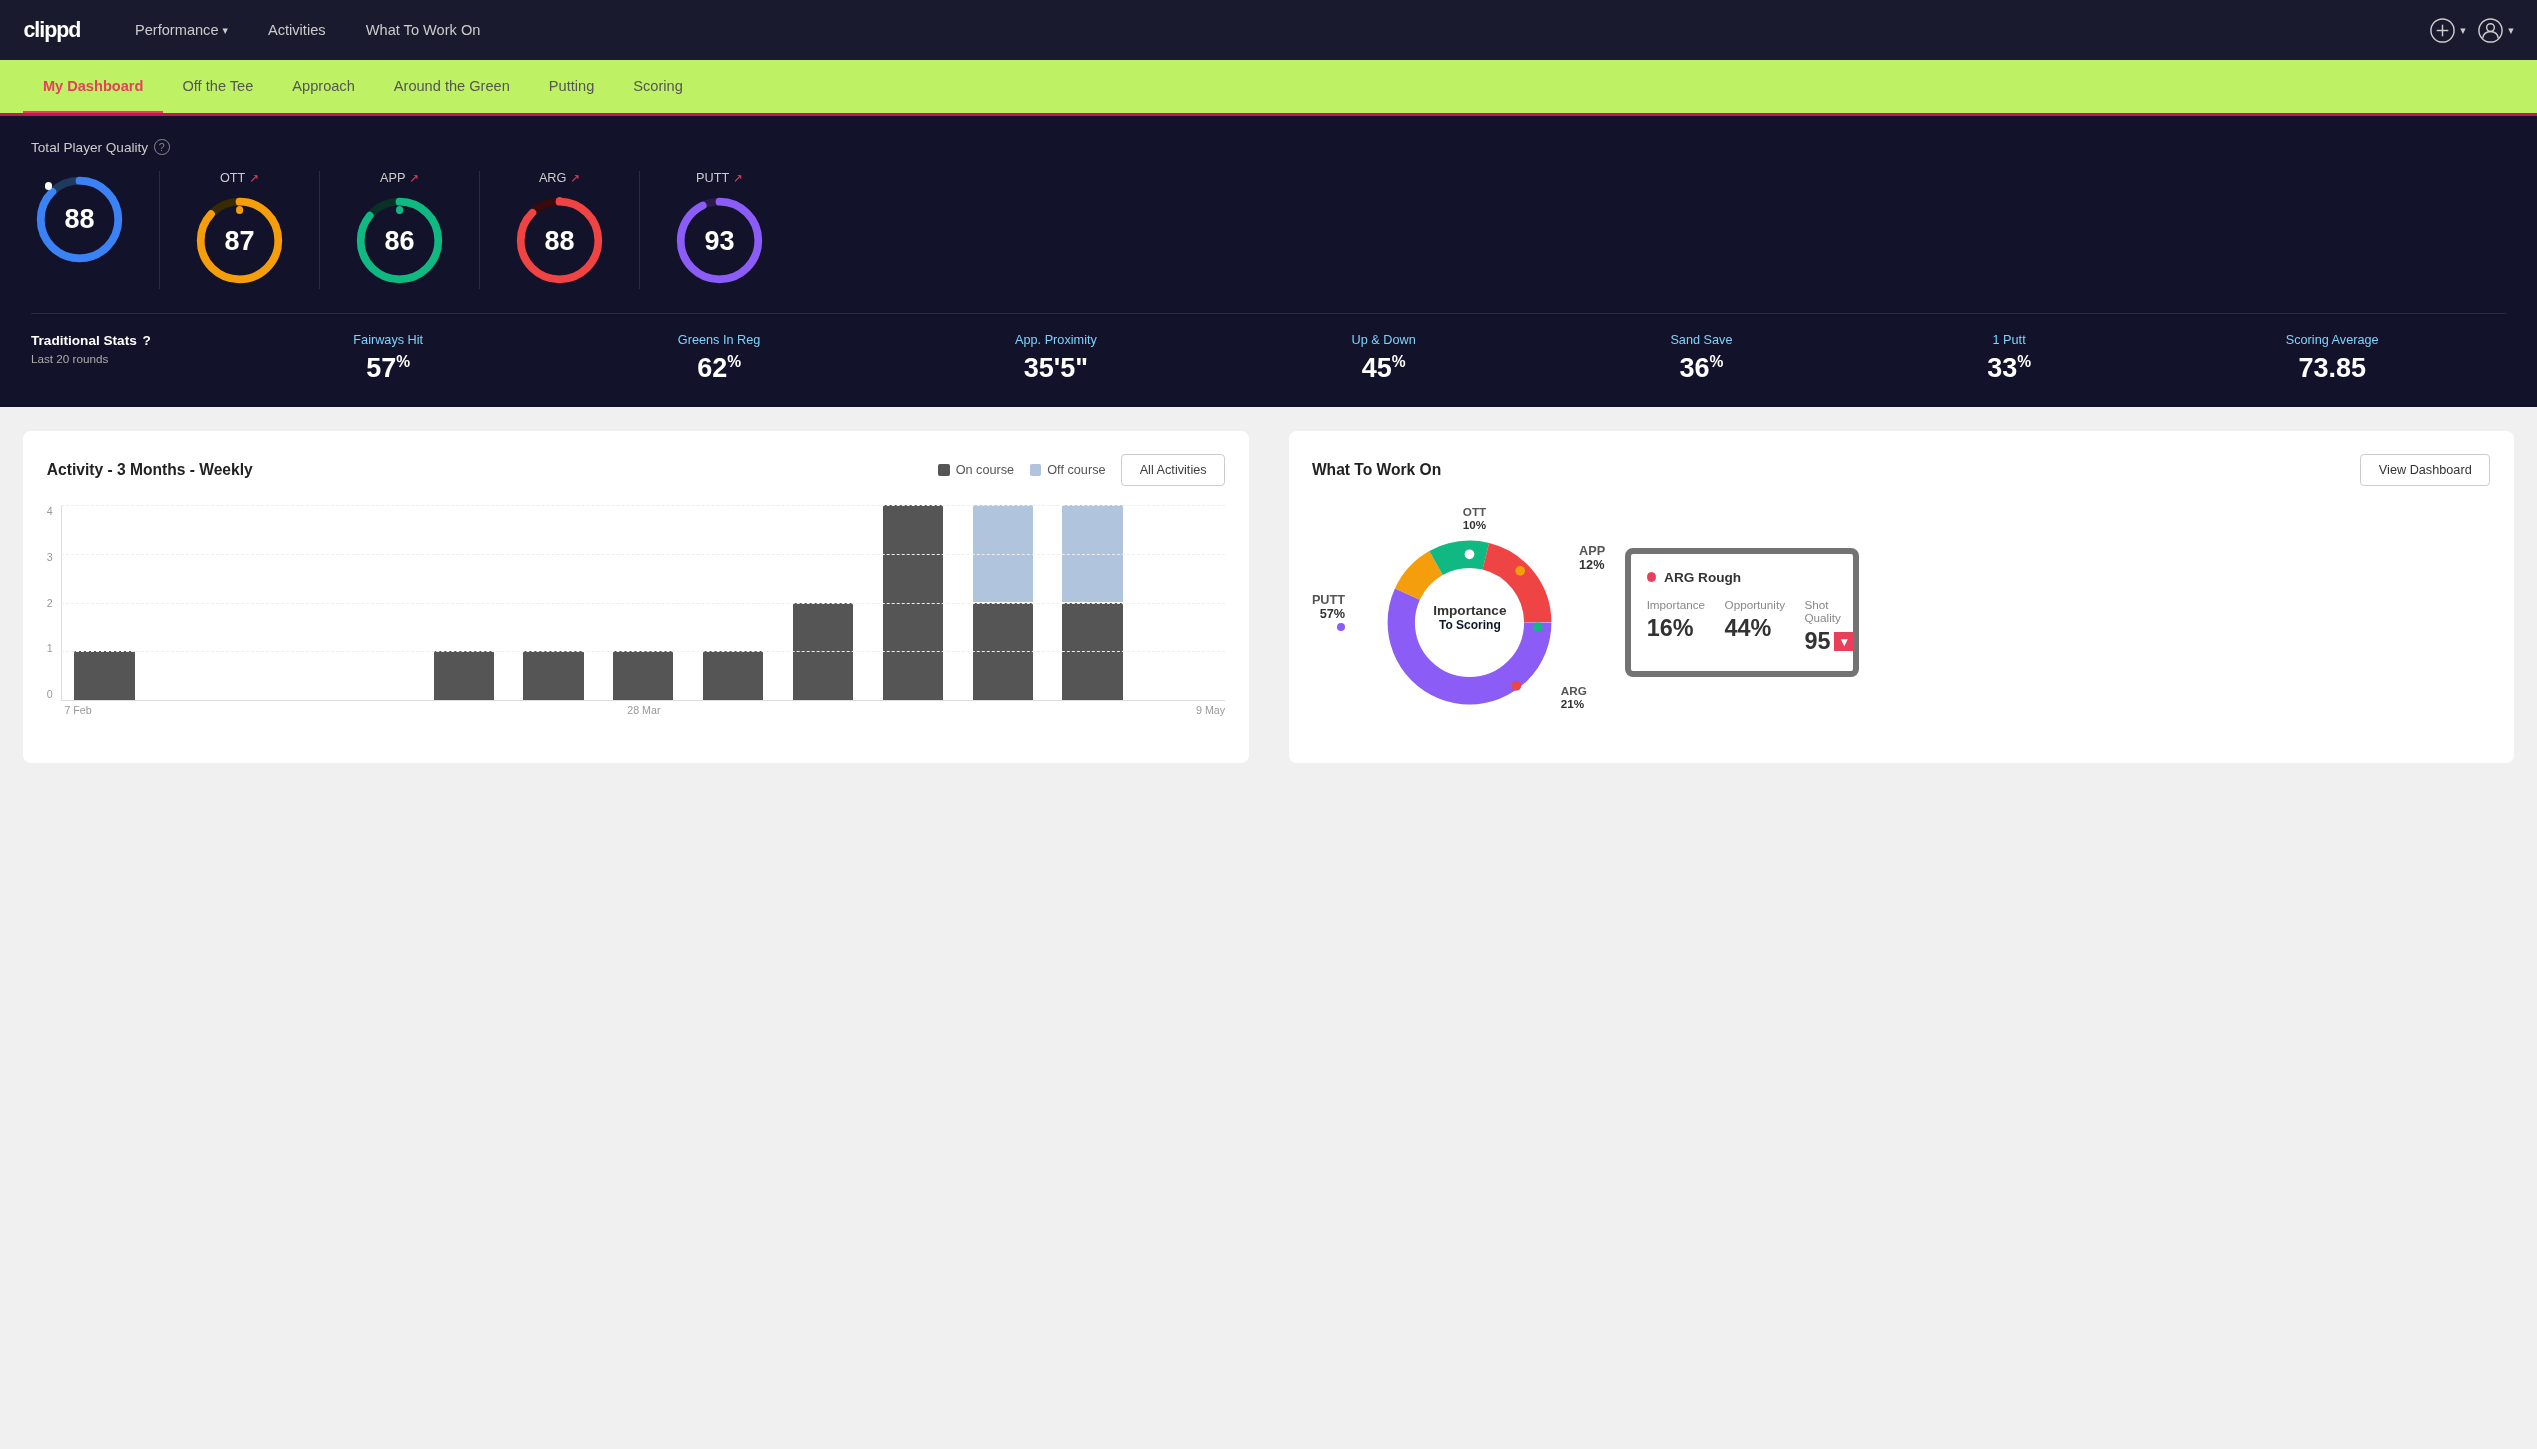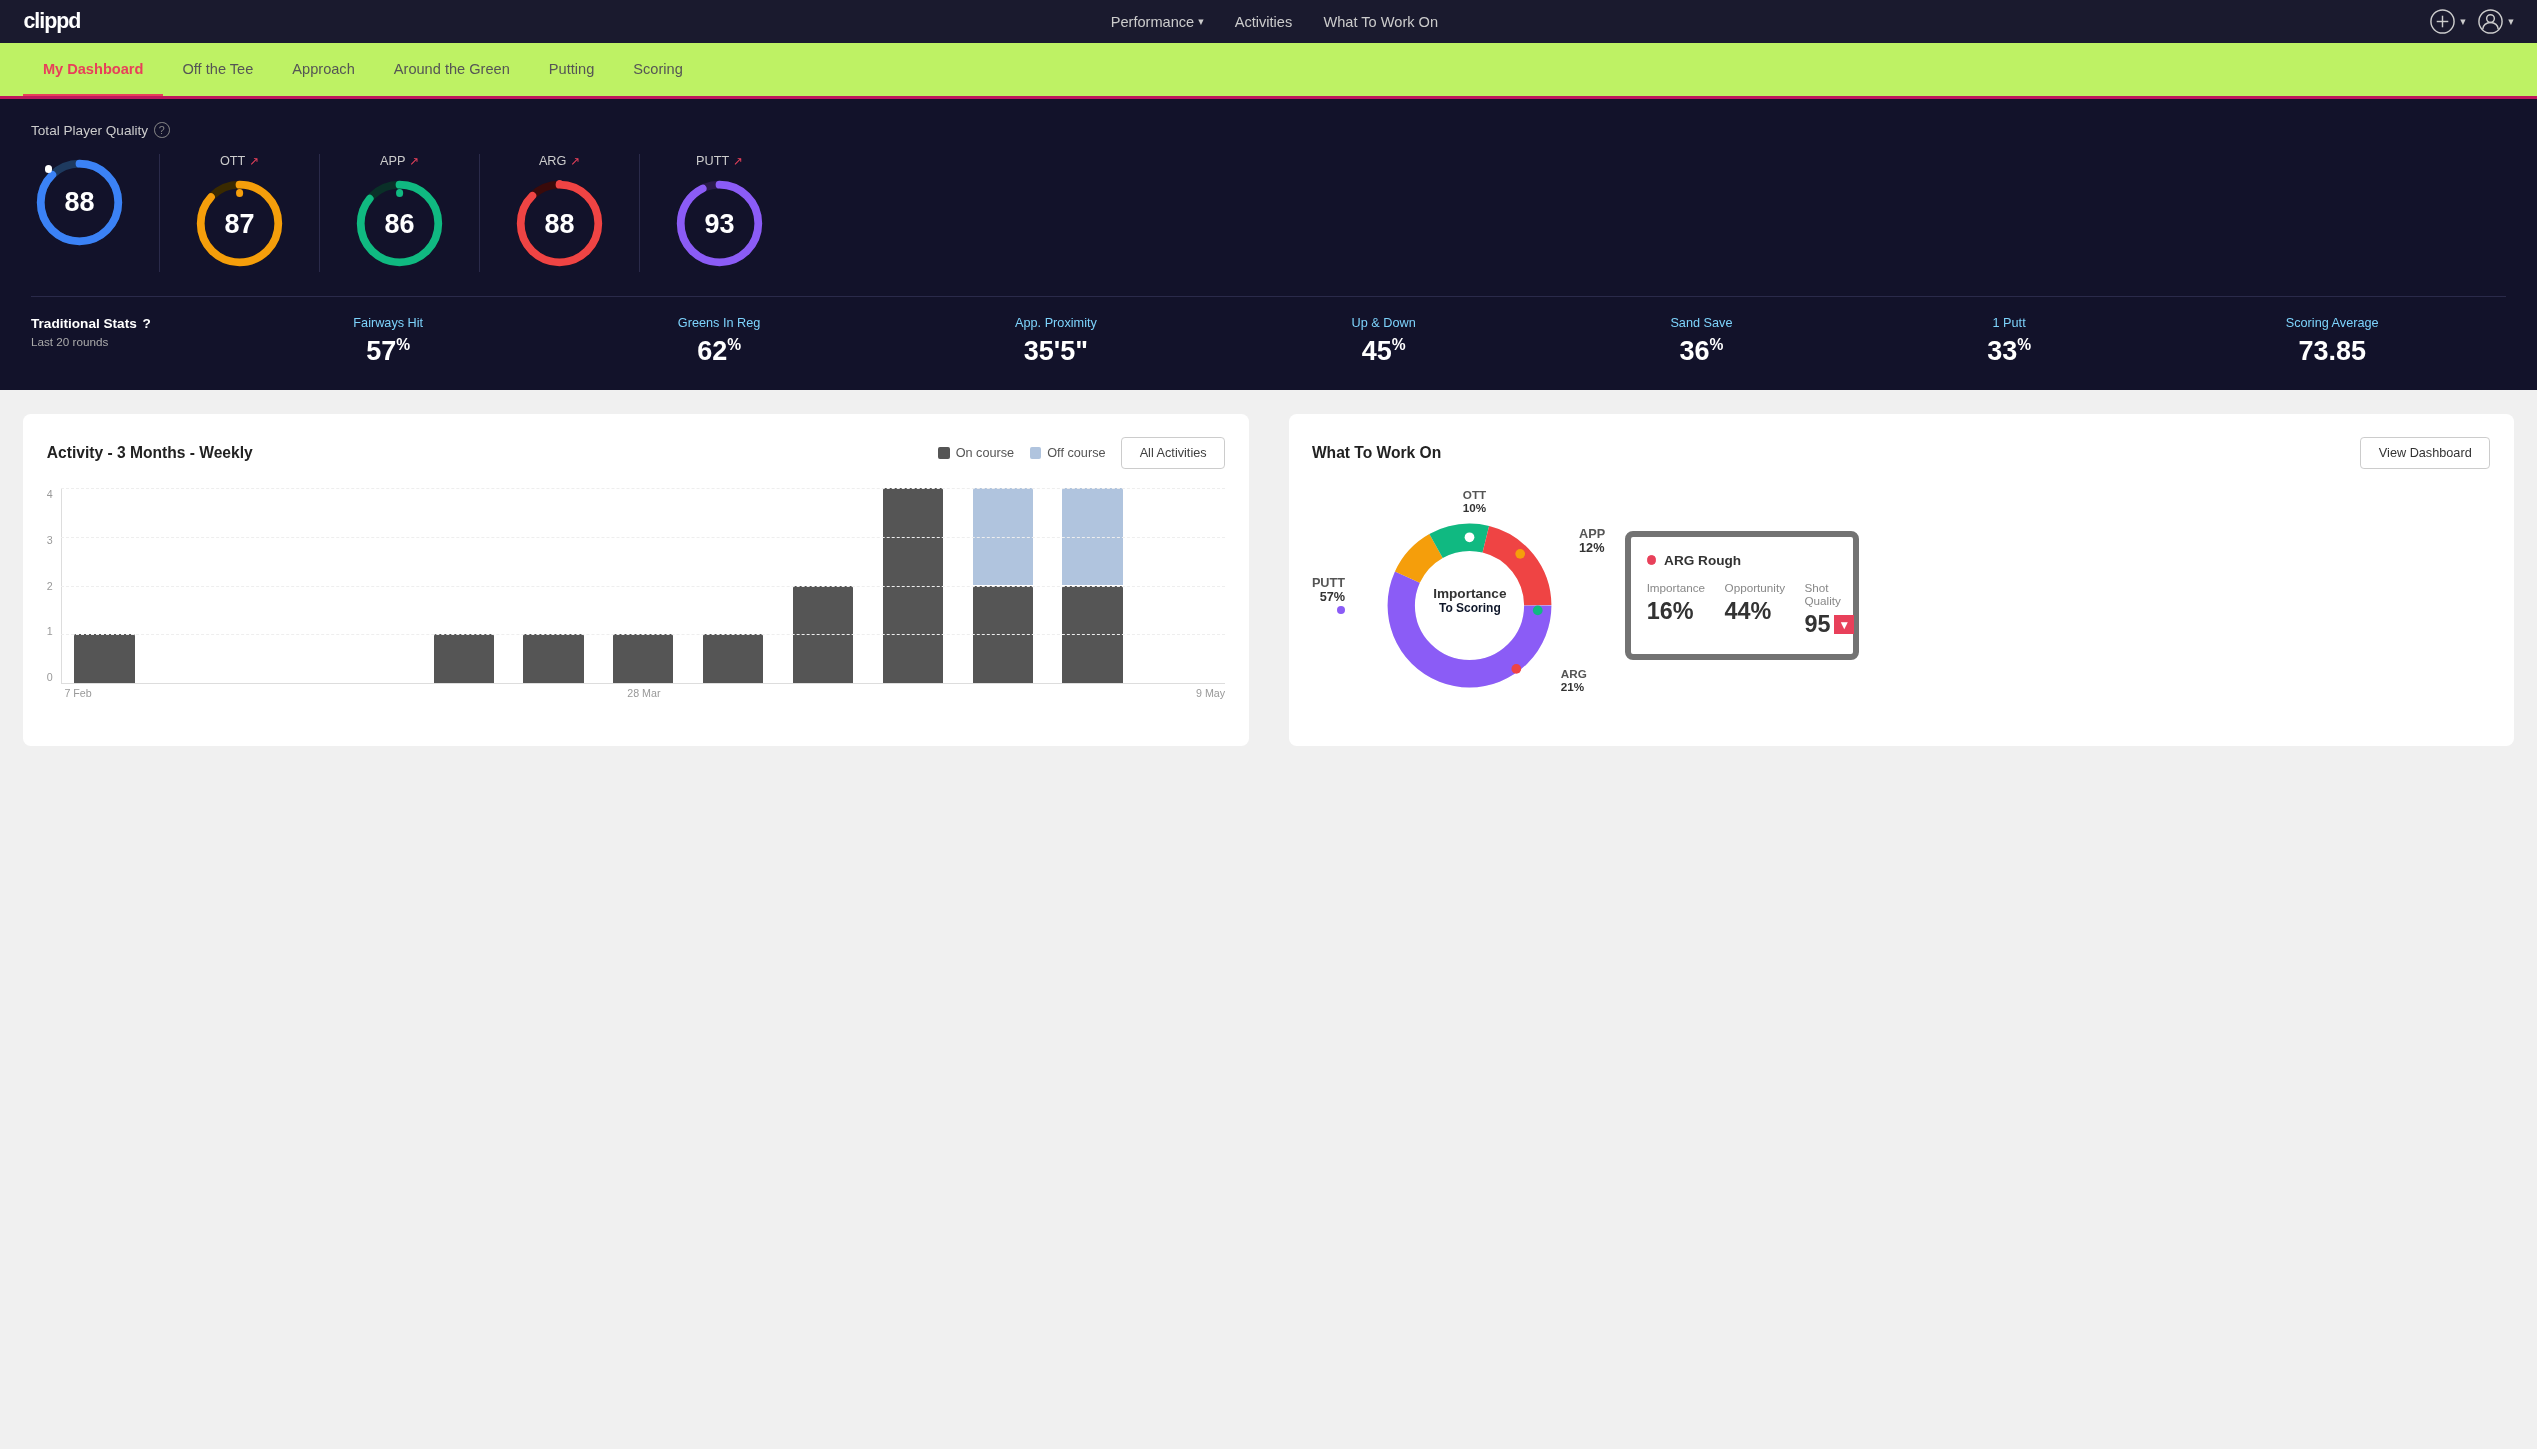"clippd" .top-nav { height: 43px -> 60px }
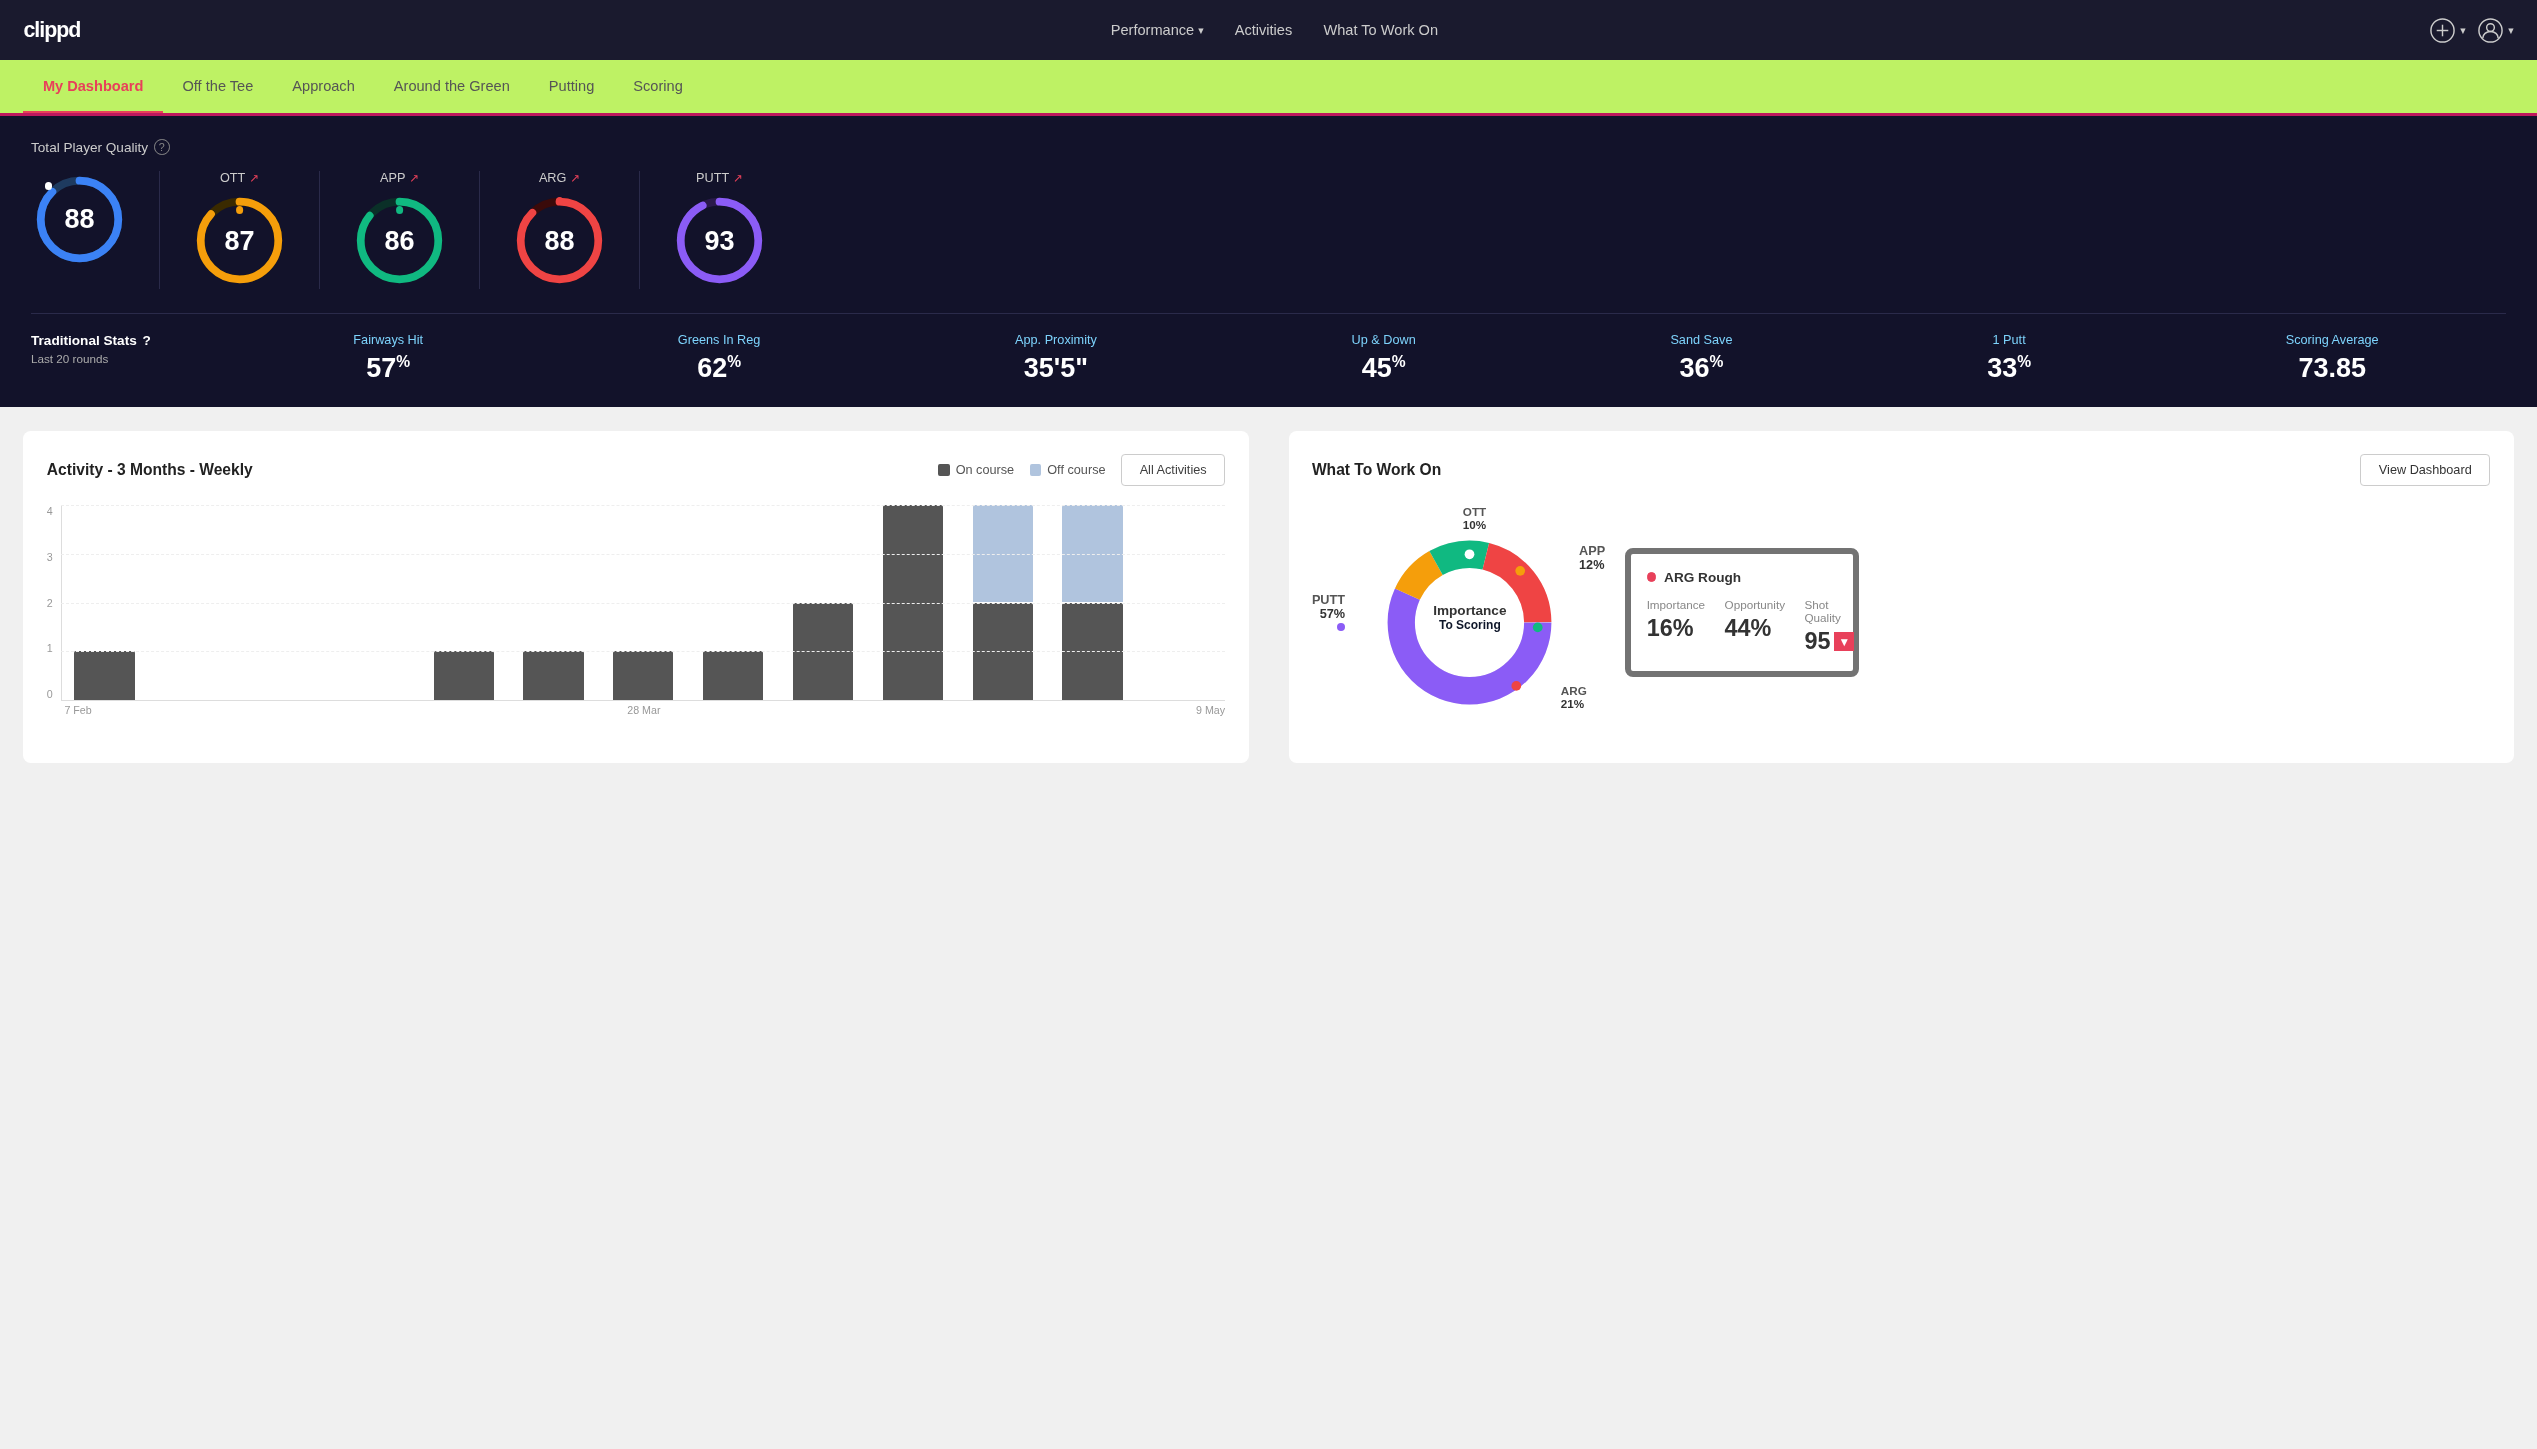"Performance" .nav-links { gap: 0 -> 9px; justify-content: center -> none }
